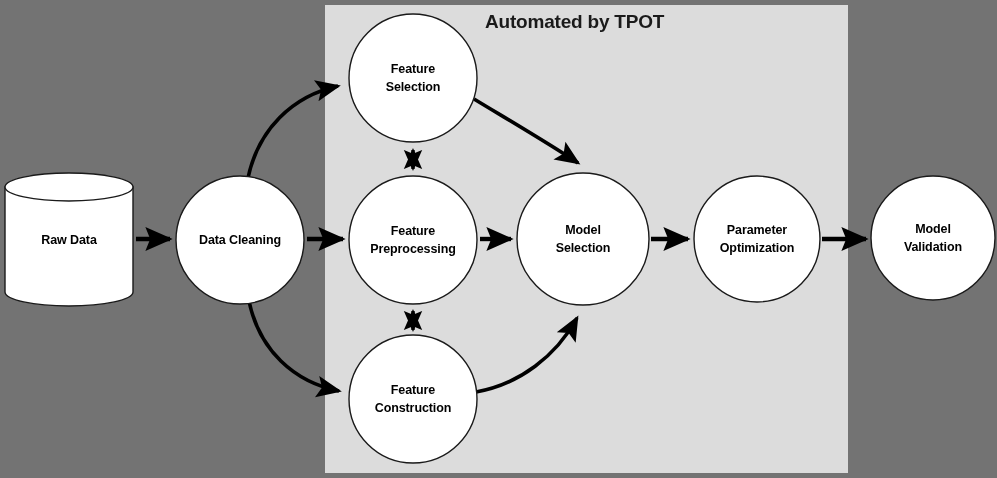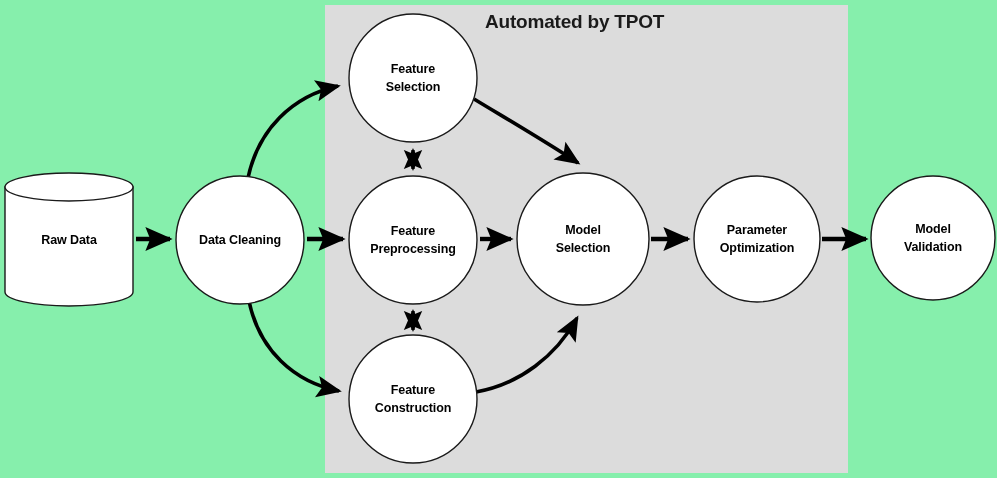"Automated by TPOT" #canvas { background: #86efac -> #737373 }
